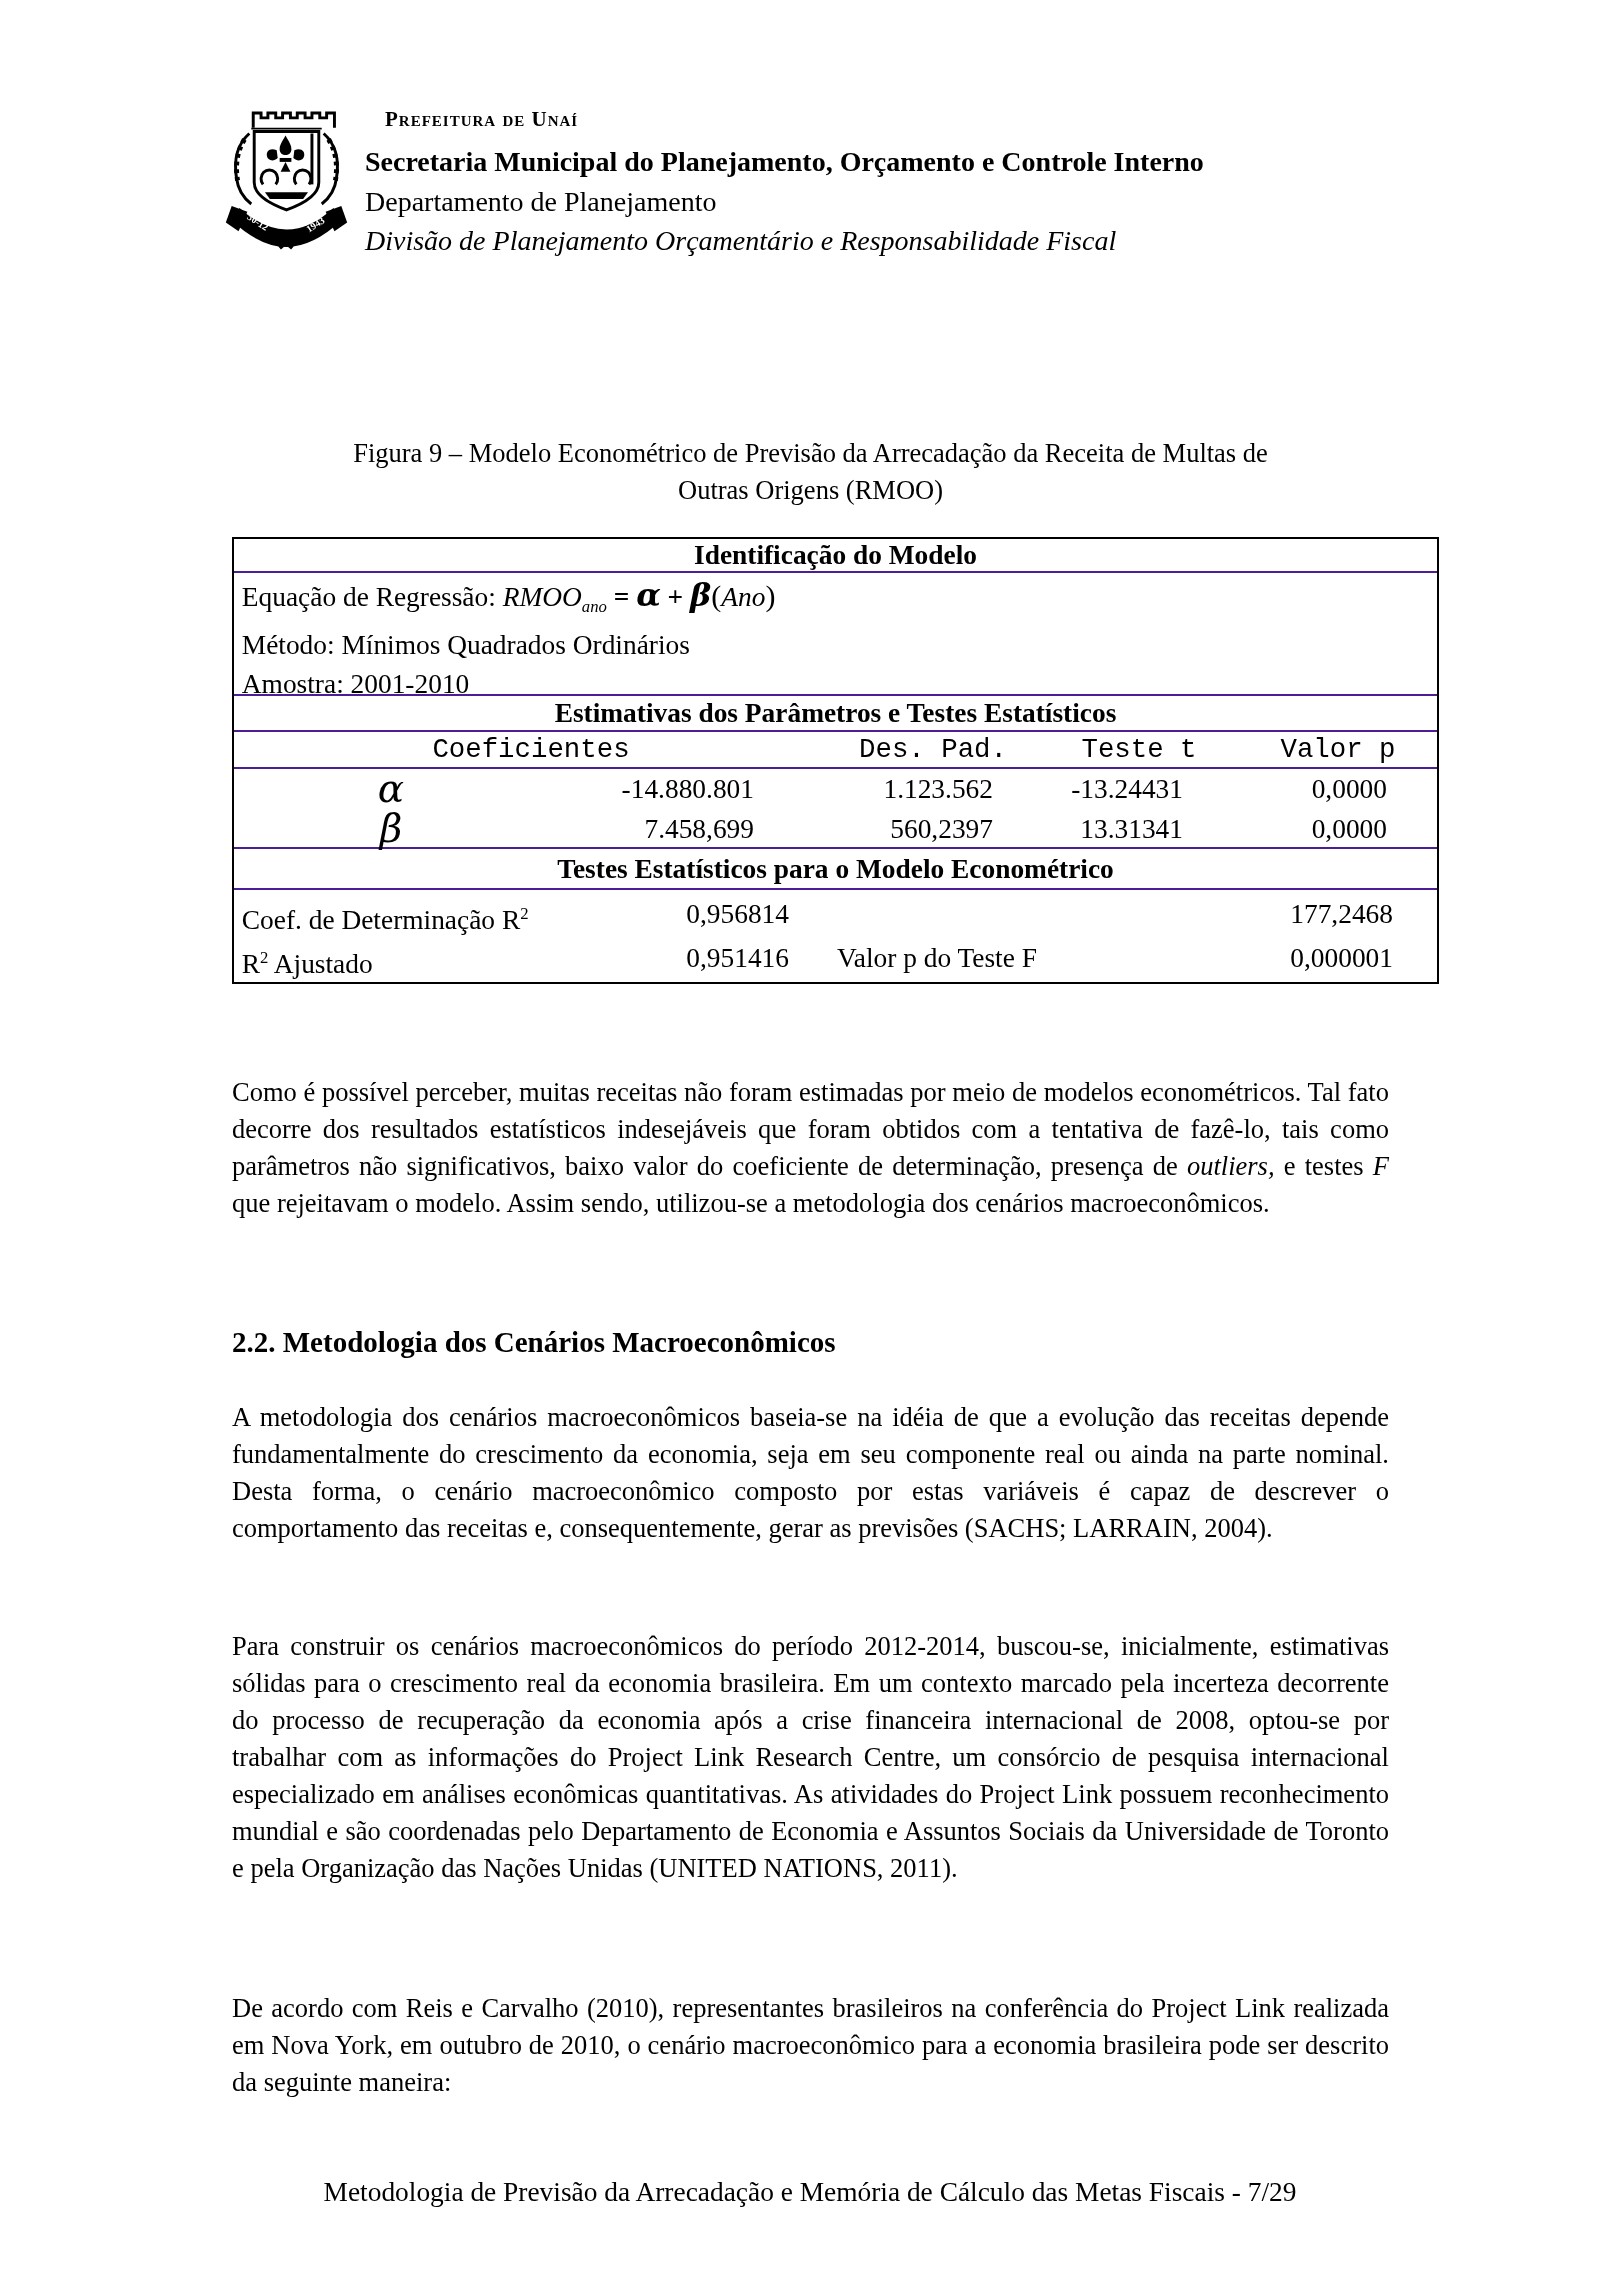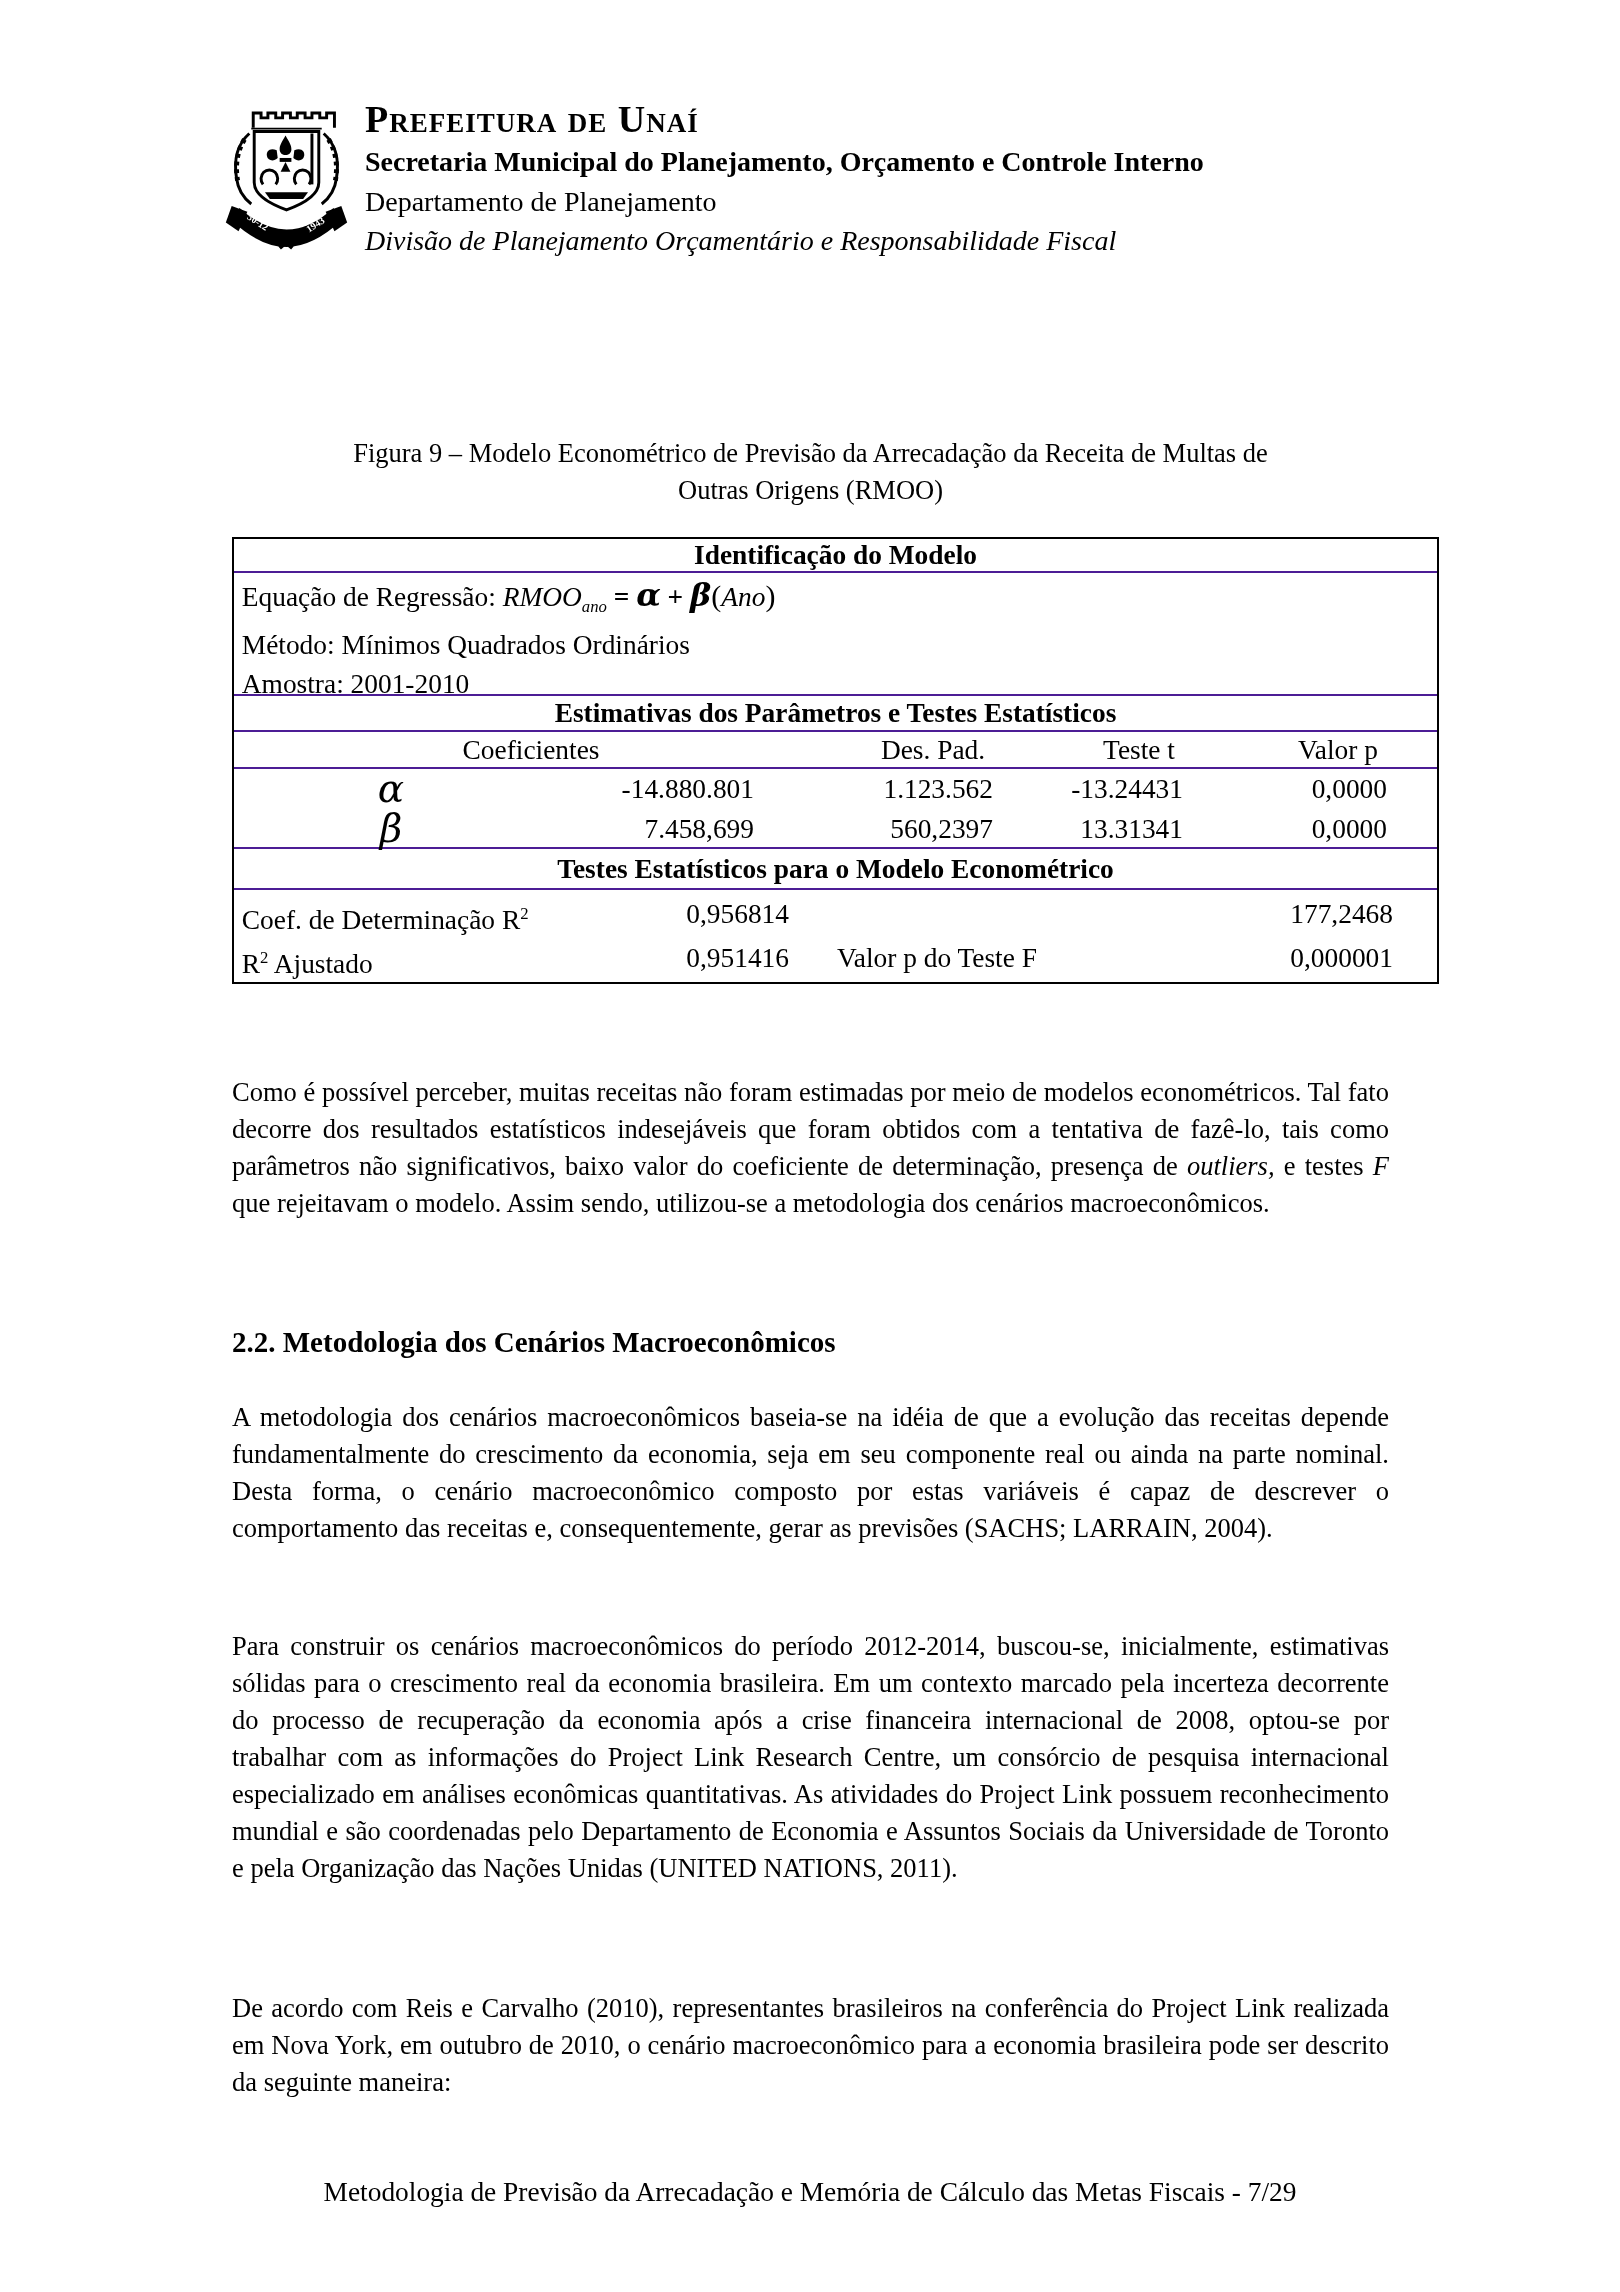"Prefeitura de Unaí" .lh1 { font-size: 38px -> 21px; margin-left: none -> 20px }
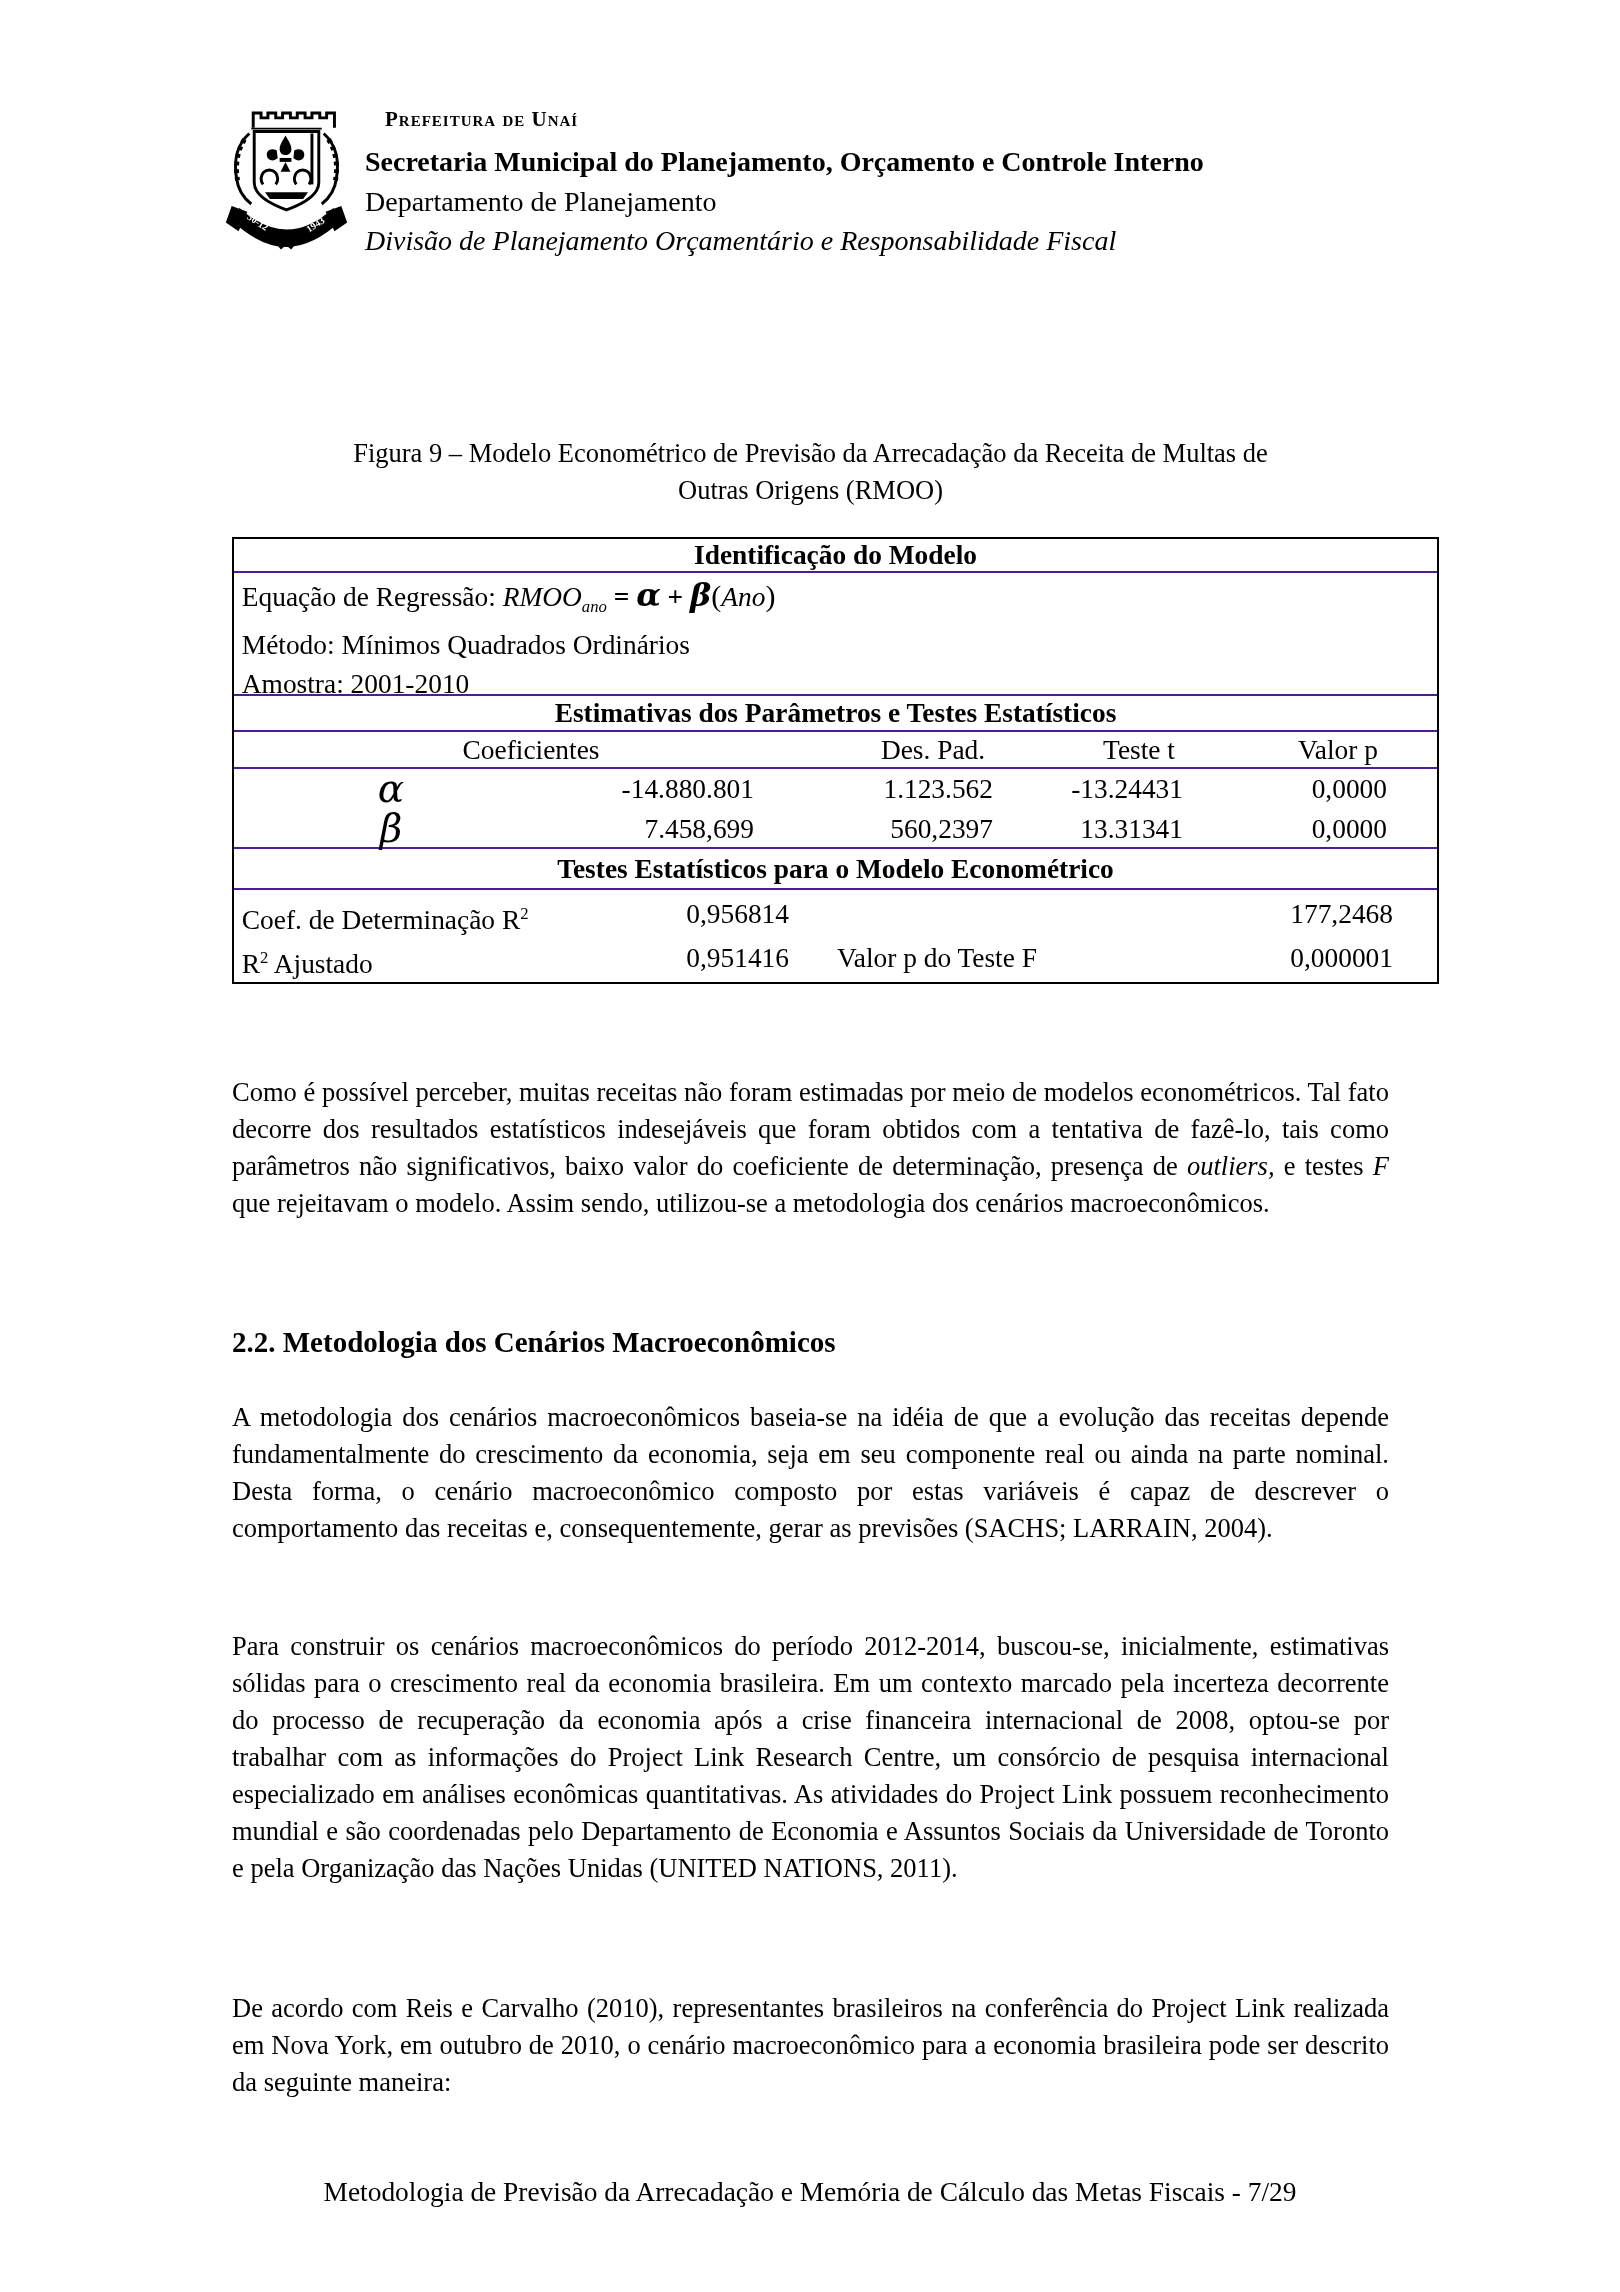"Coeficientes" .t-cols { font-family: none -> Liberation Mono, monospace }
